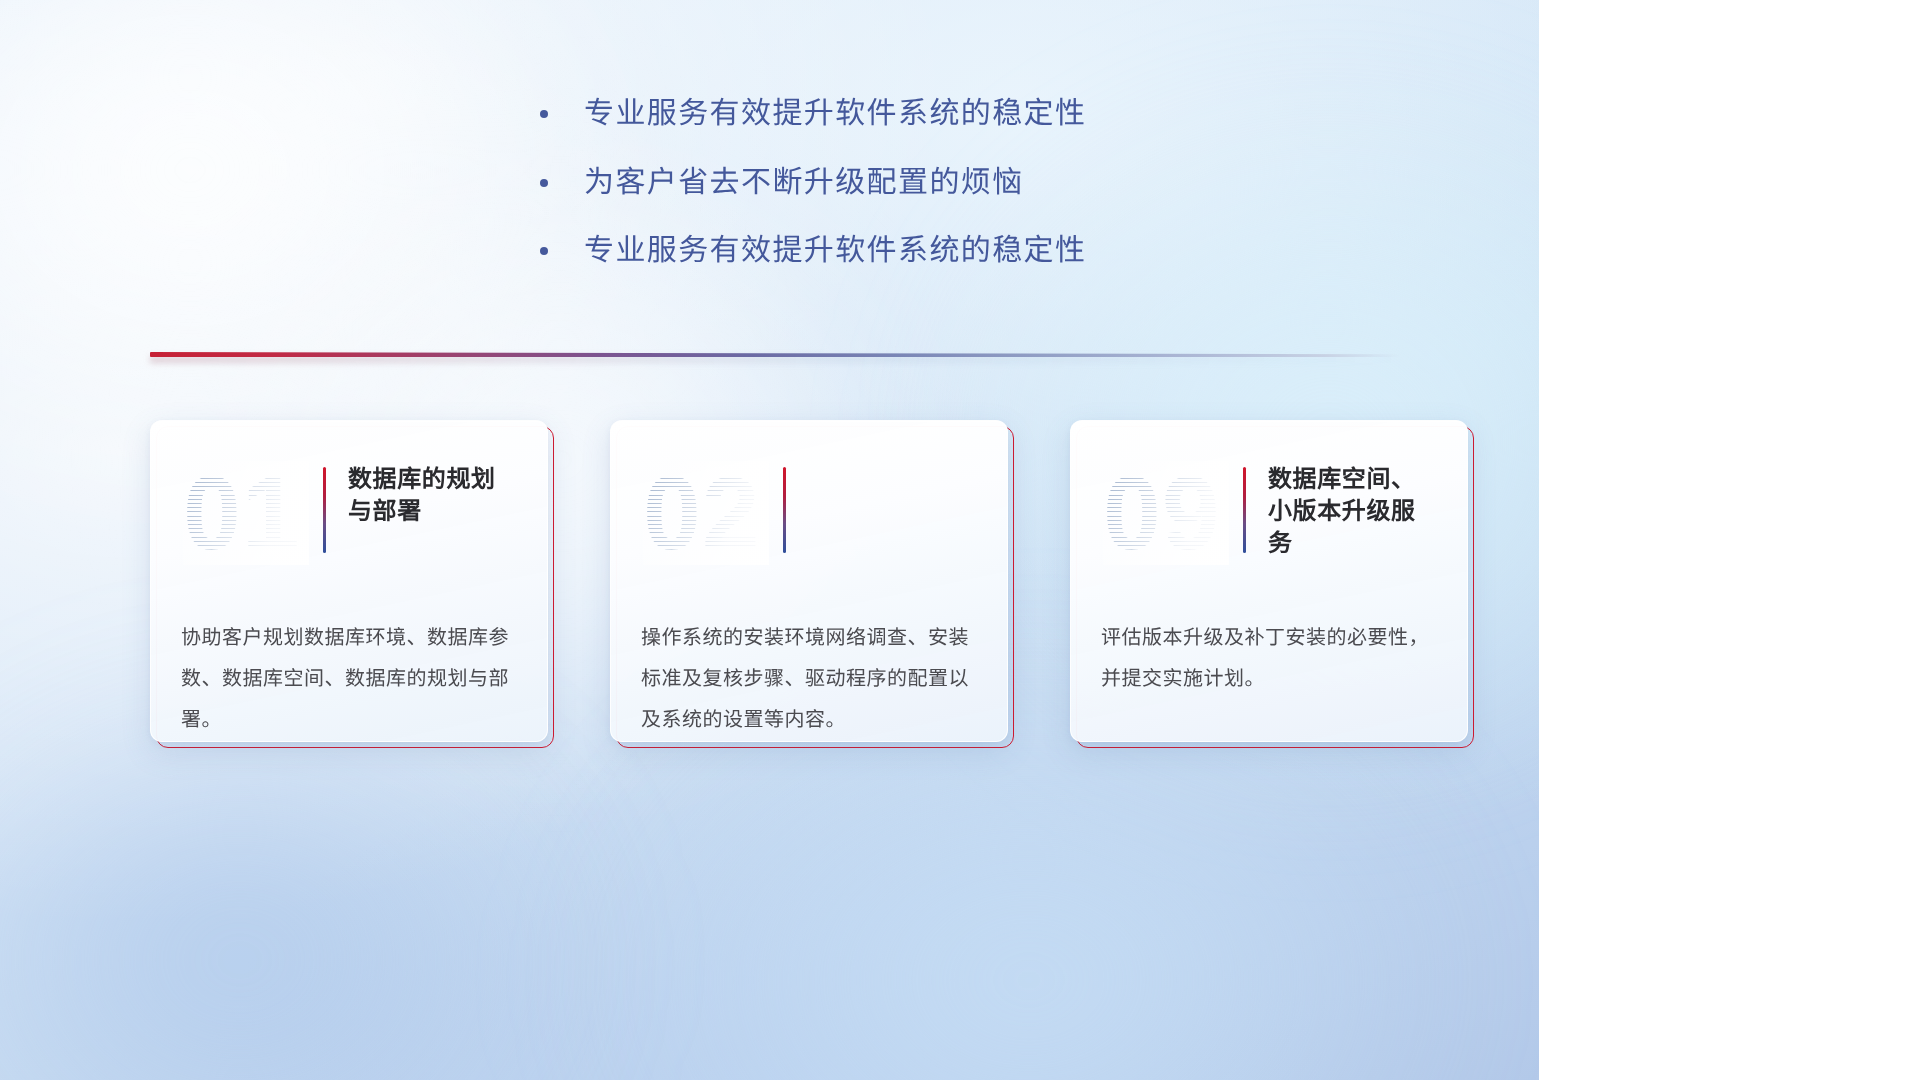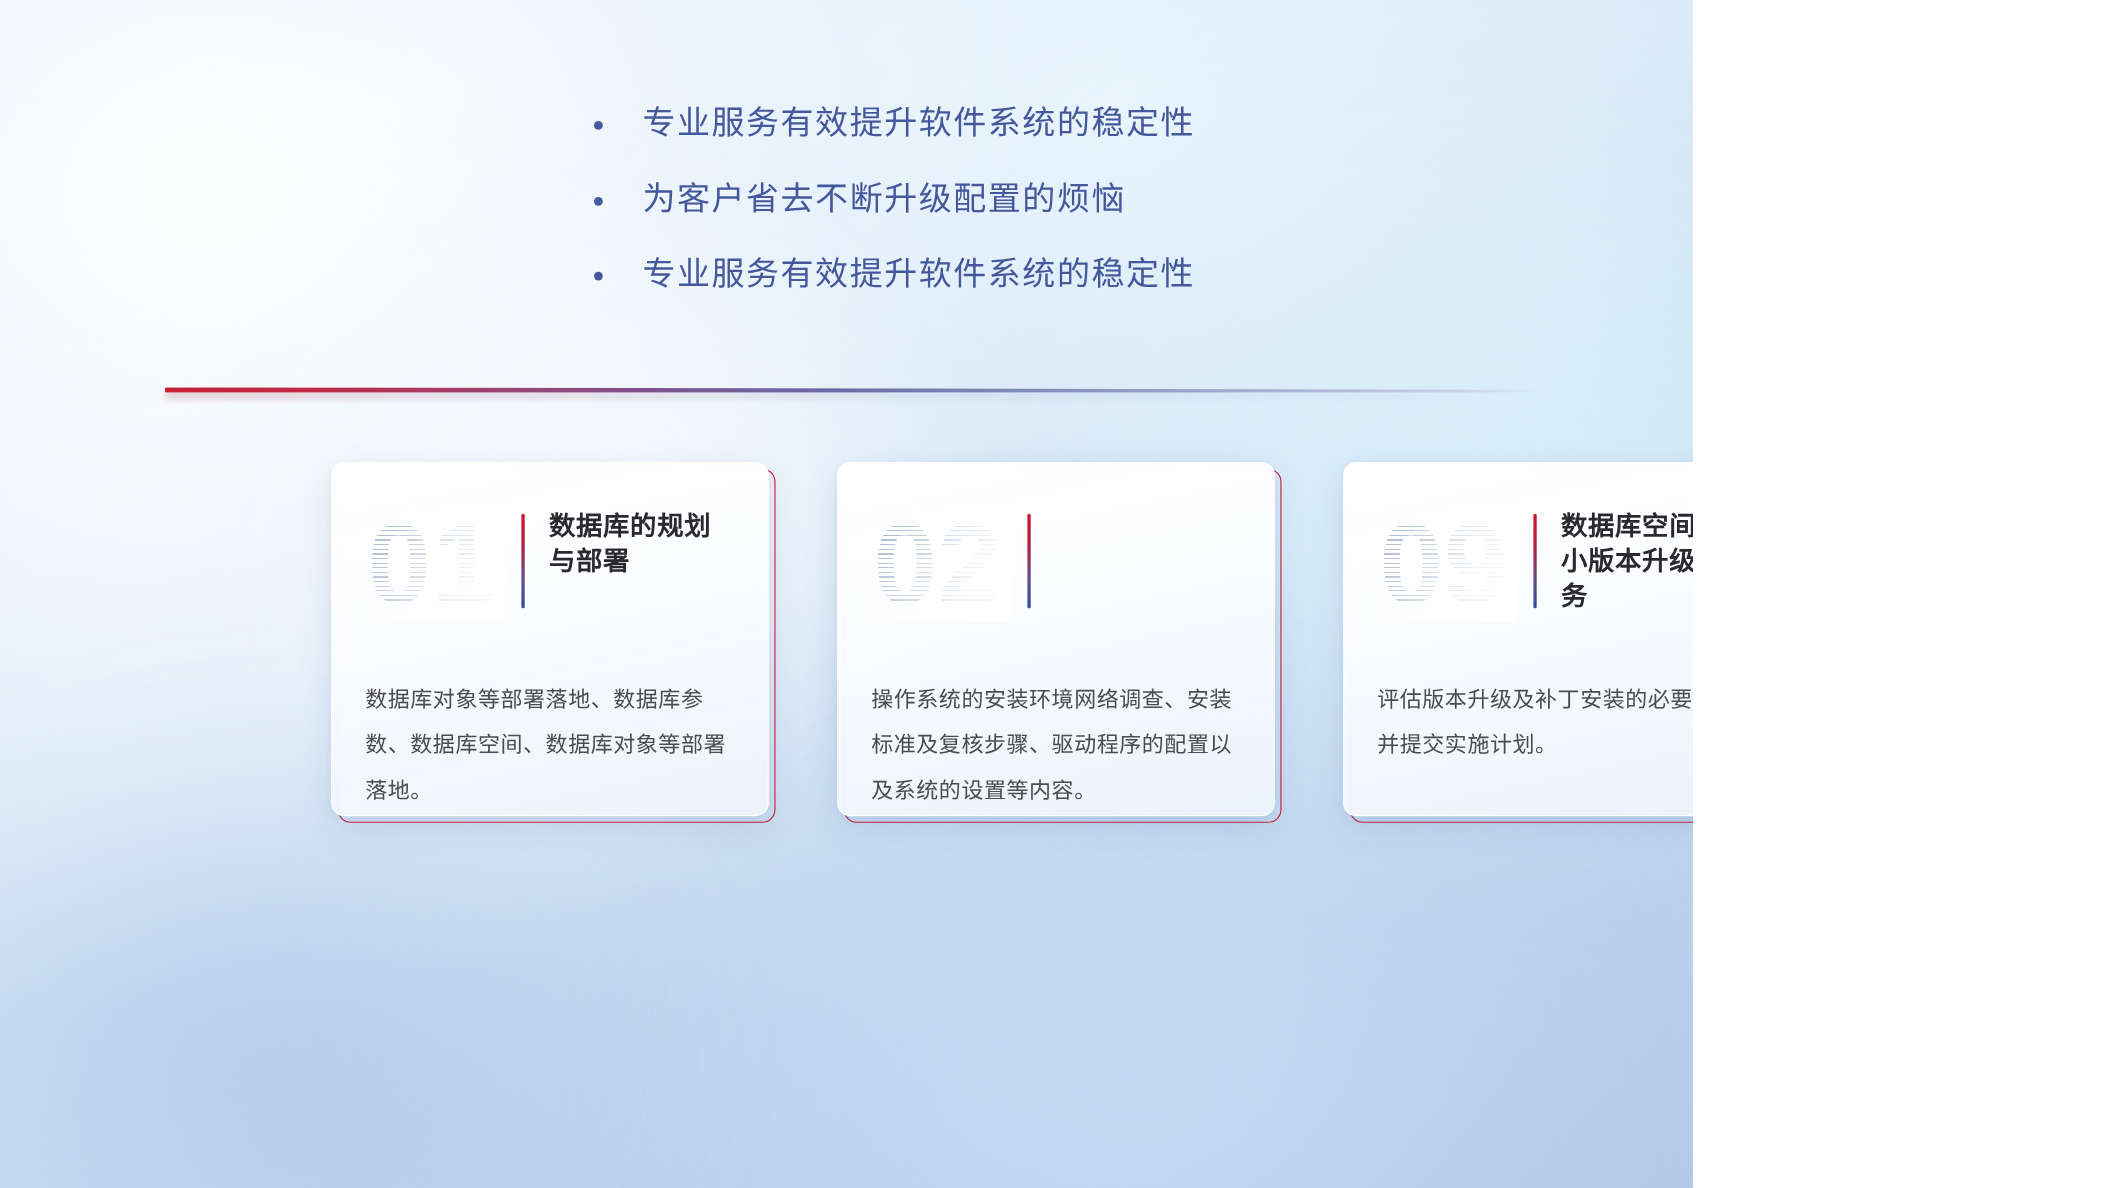"01" .cards { justify-content: center -> none }
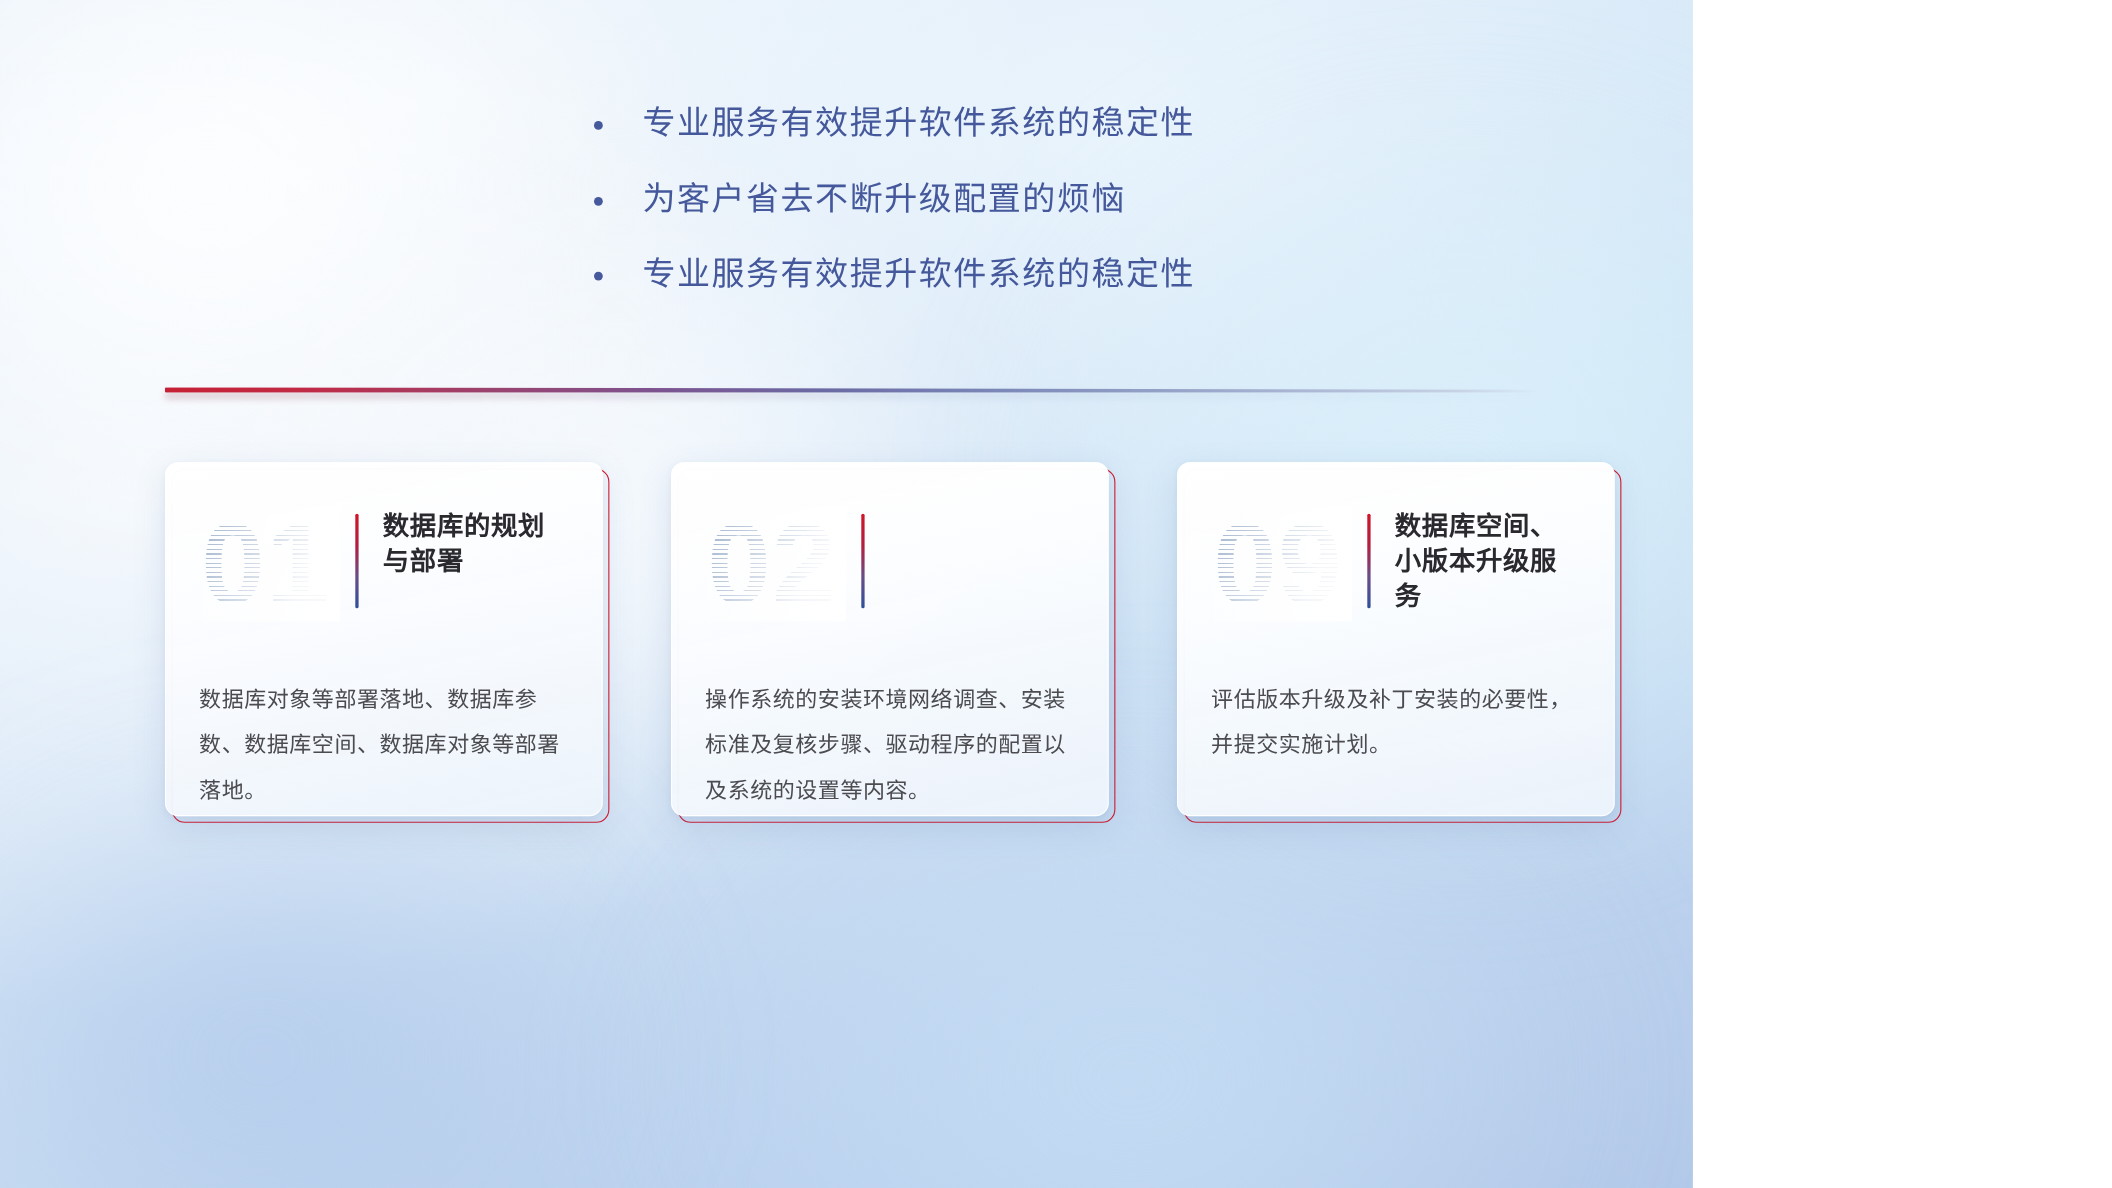"数据库对象等部署落地、数据库参数、数据库空间、数据库对象等部署落地。" div.card-desc { text: 数据库对象等部署落地、数据库参数、数据库空间、数据库对象等部署落地 -> 协助客户规划数据库环境、数据库参数、数据库空间、数据库的规划与部署 }
